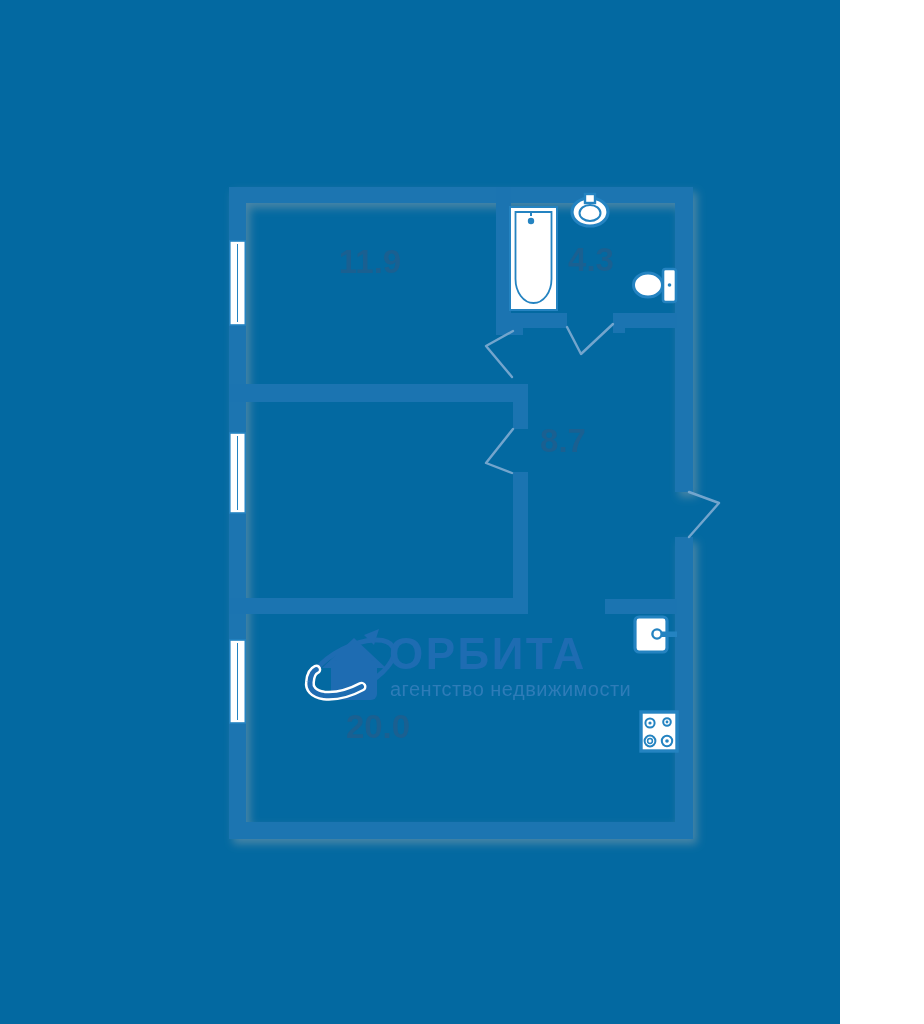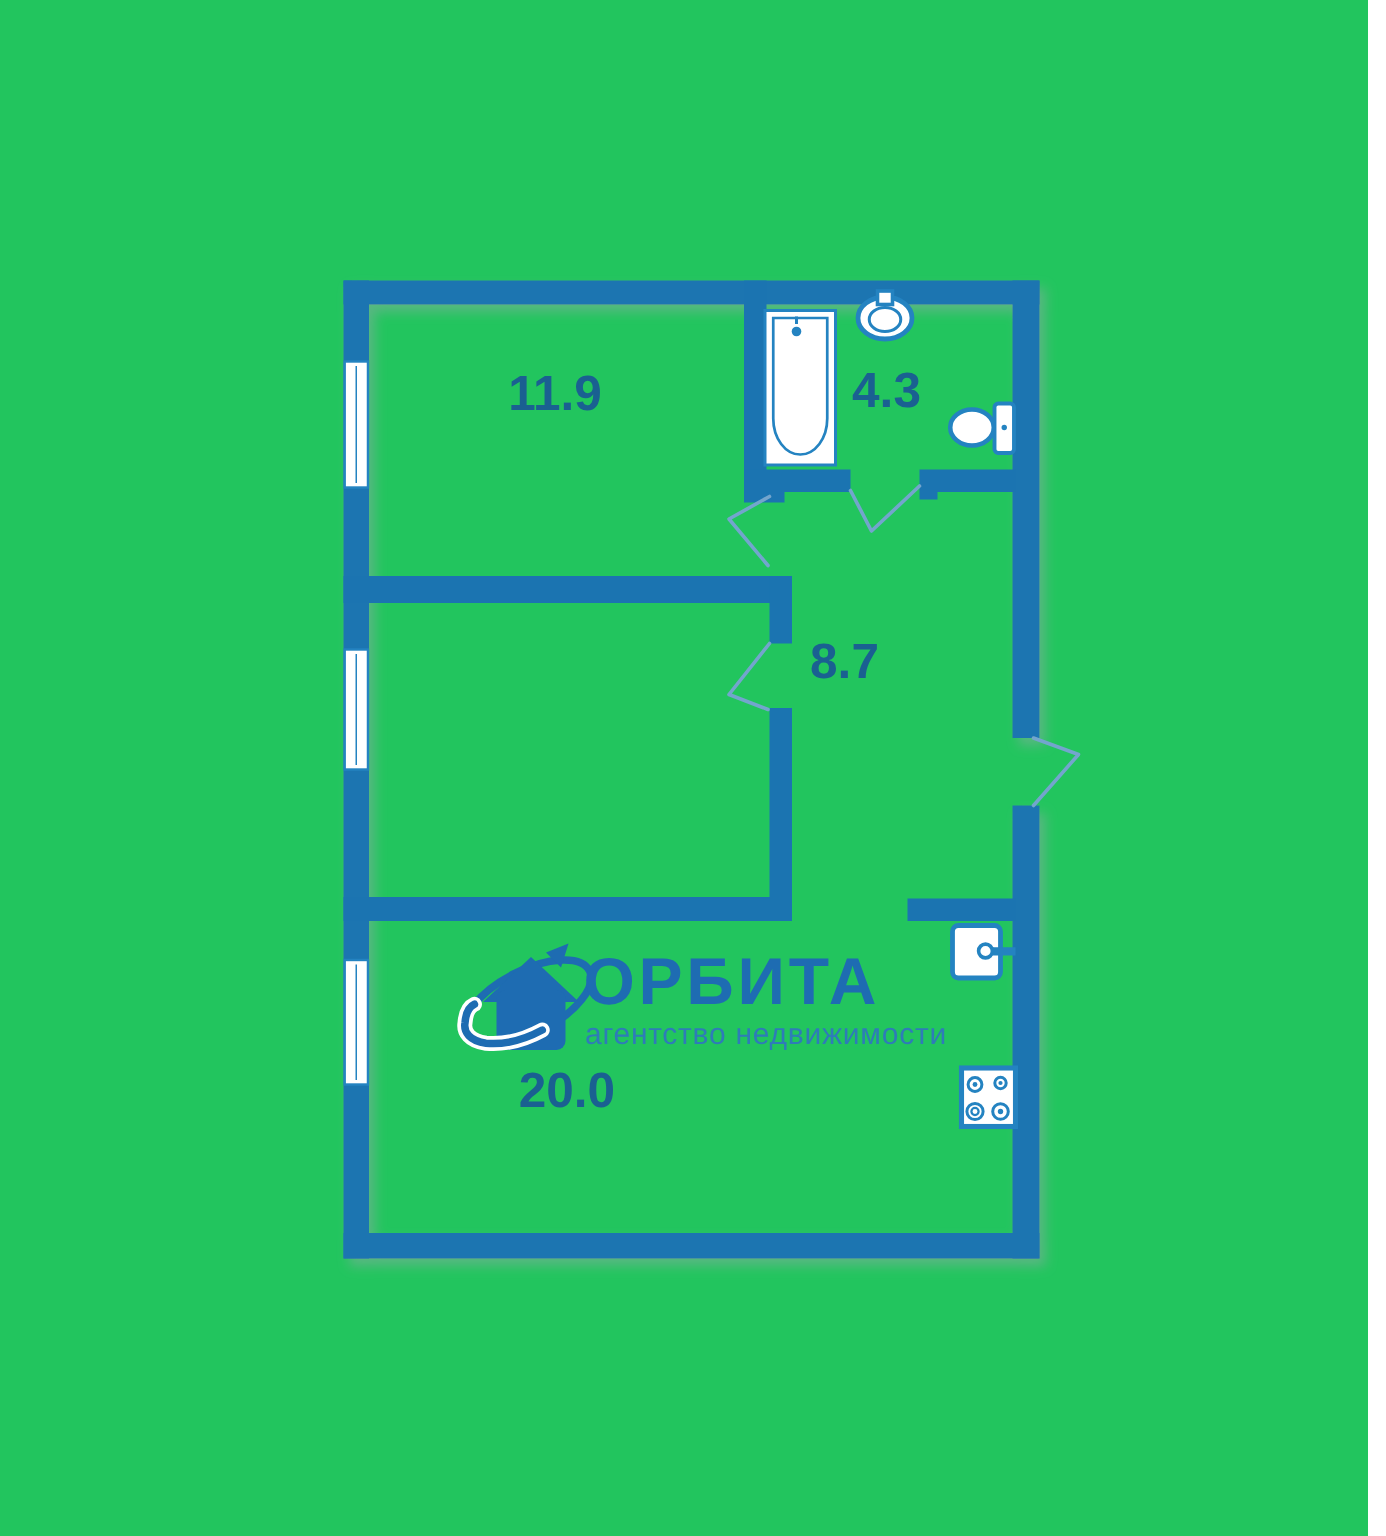"11.9" .page { background: #22c55e -> #0369a1; width: 912px -> 840px }
